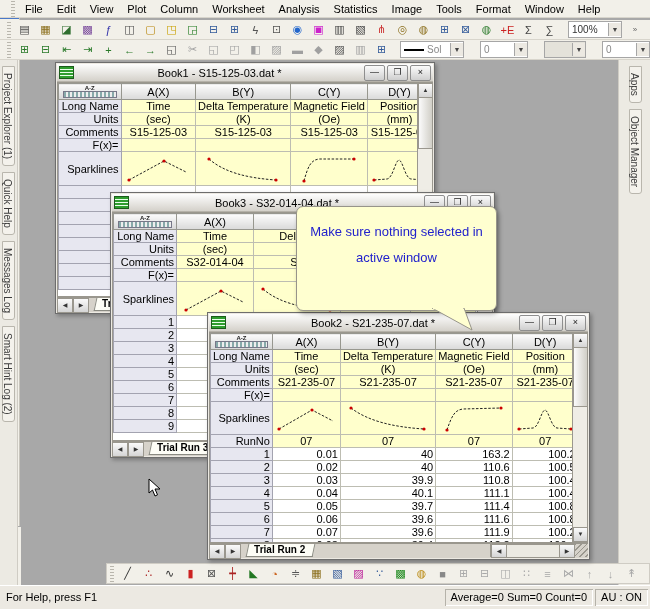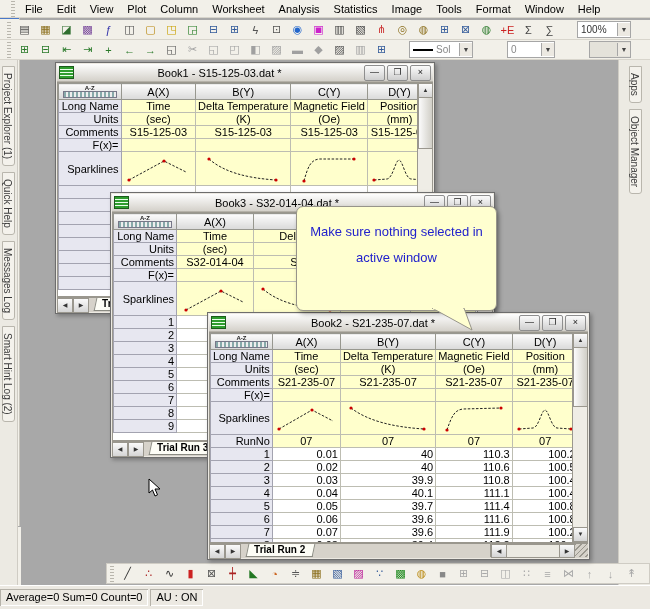"100%" .combo { margin: 0 17px -> 0 8px }
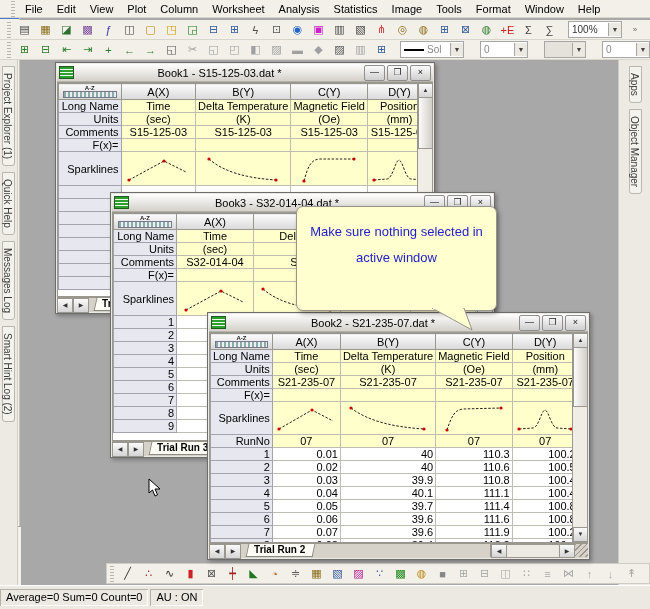"110.3" td.num { text: 110.3 -> 163.2 }
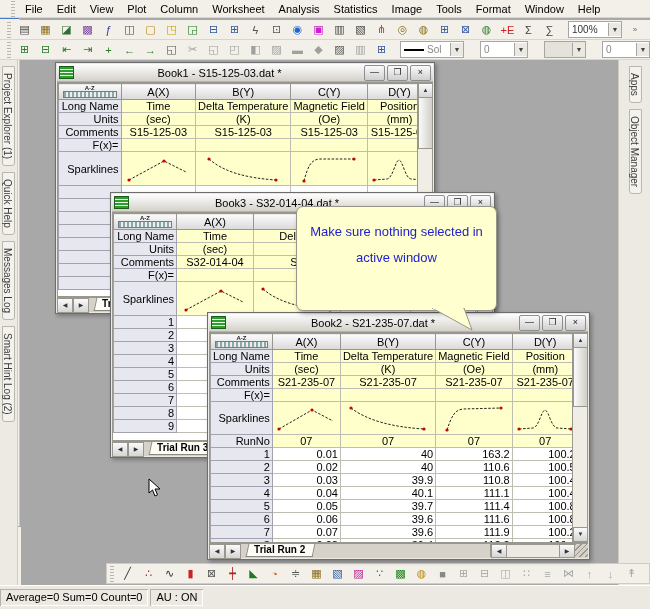"For Help, press F1" span.sseg { html: none -> <span>For Help, press F1</span> }
